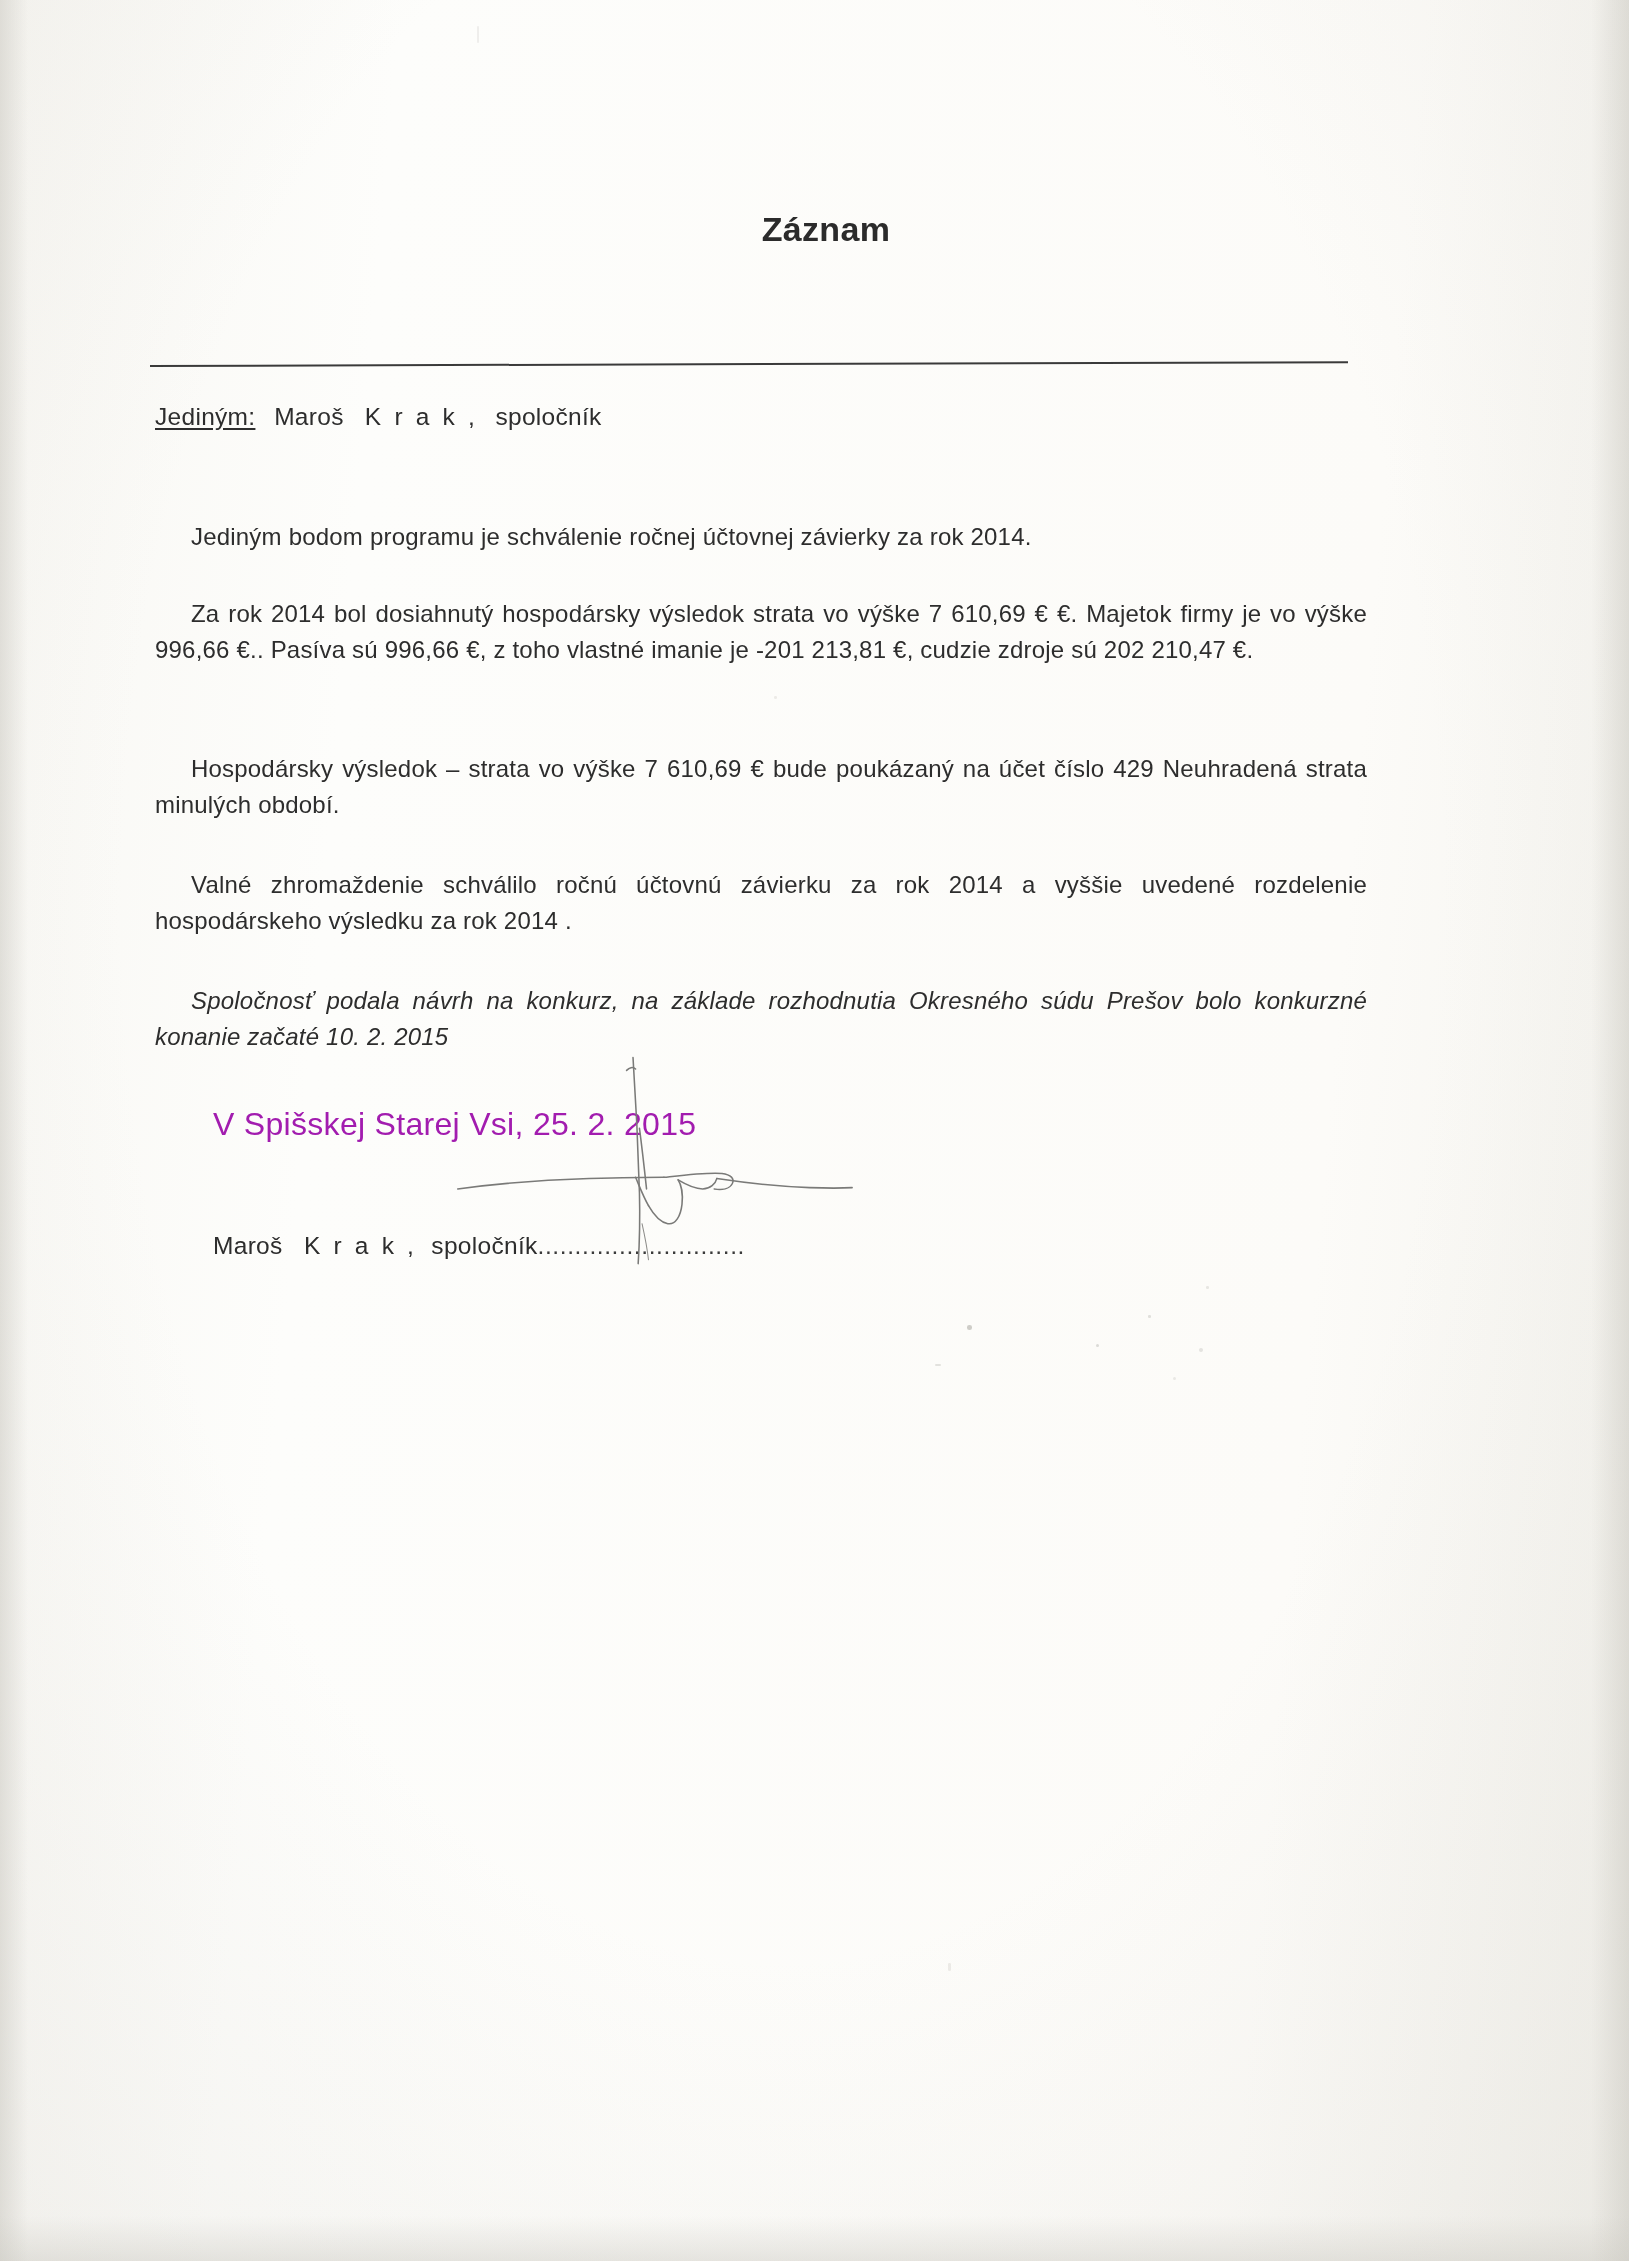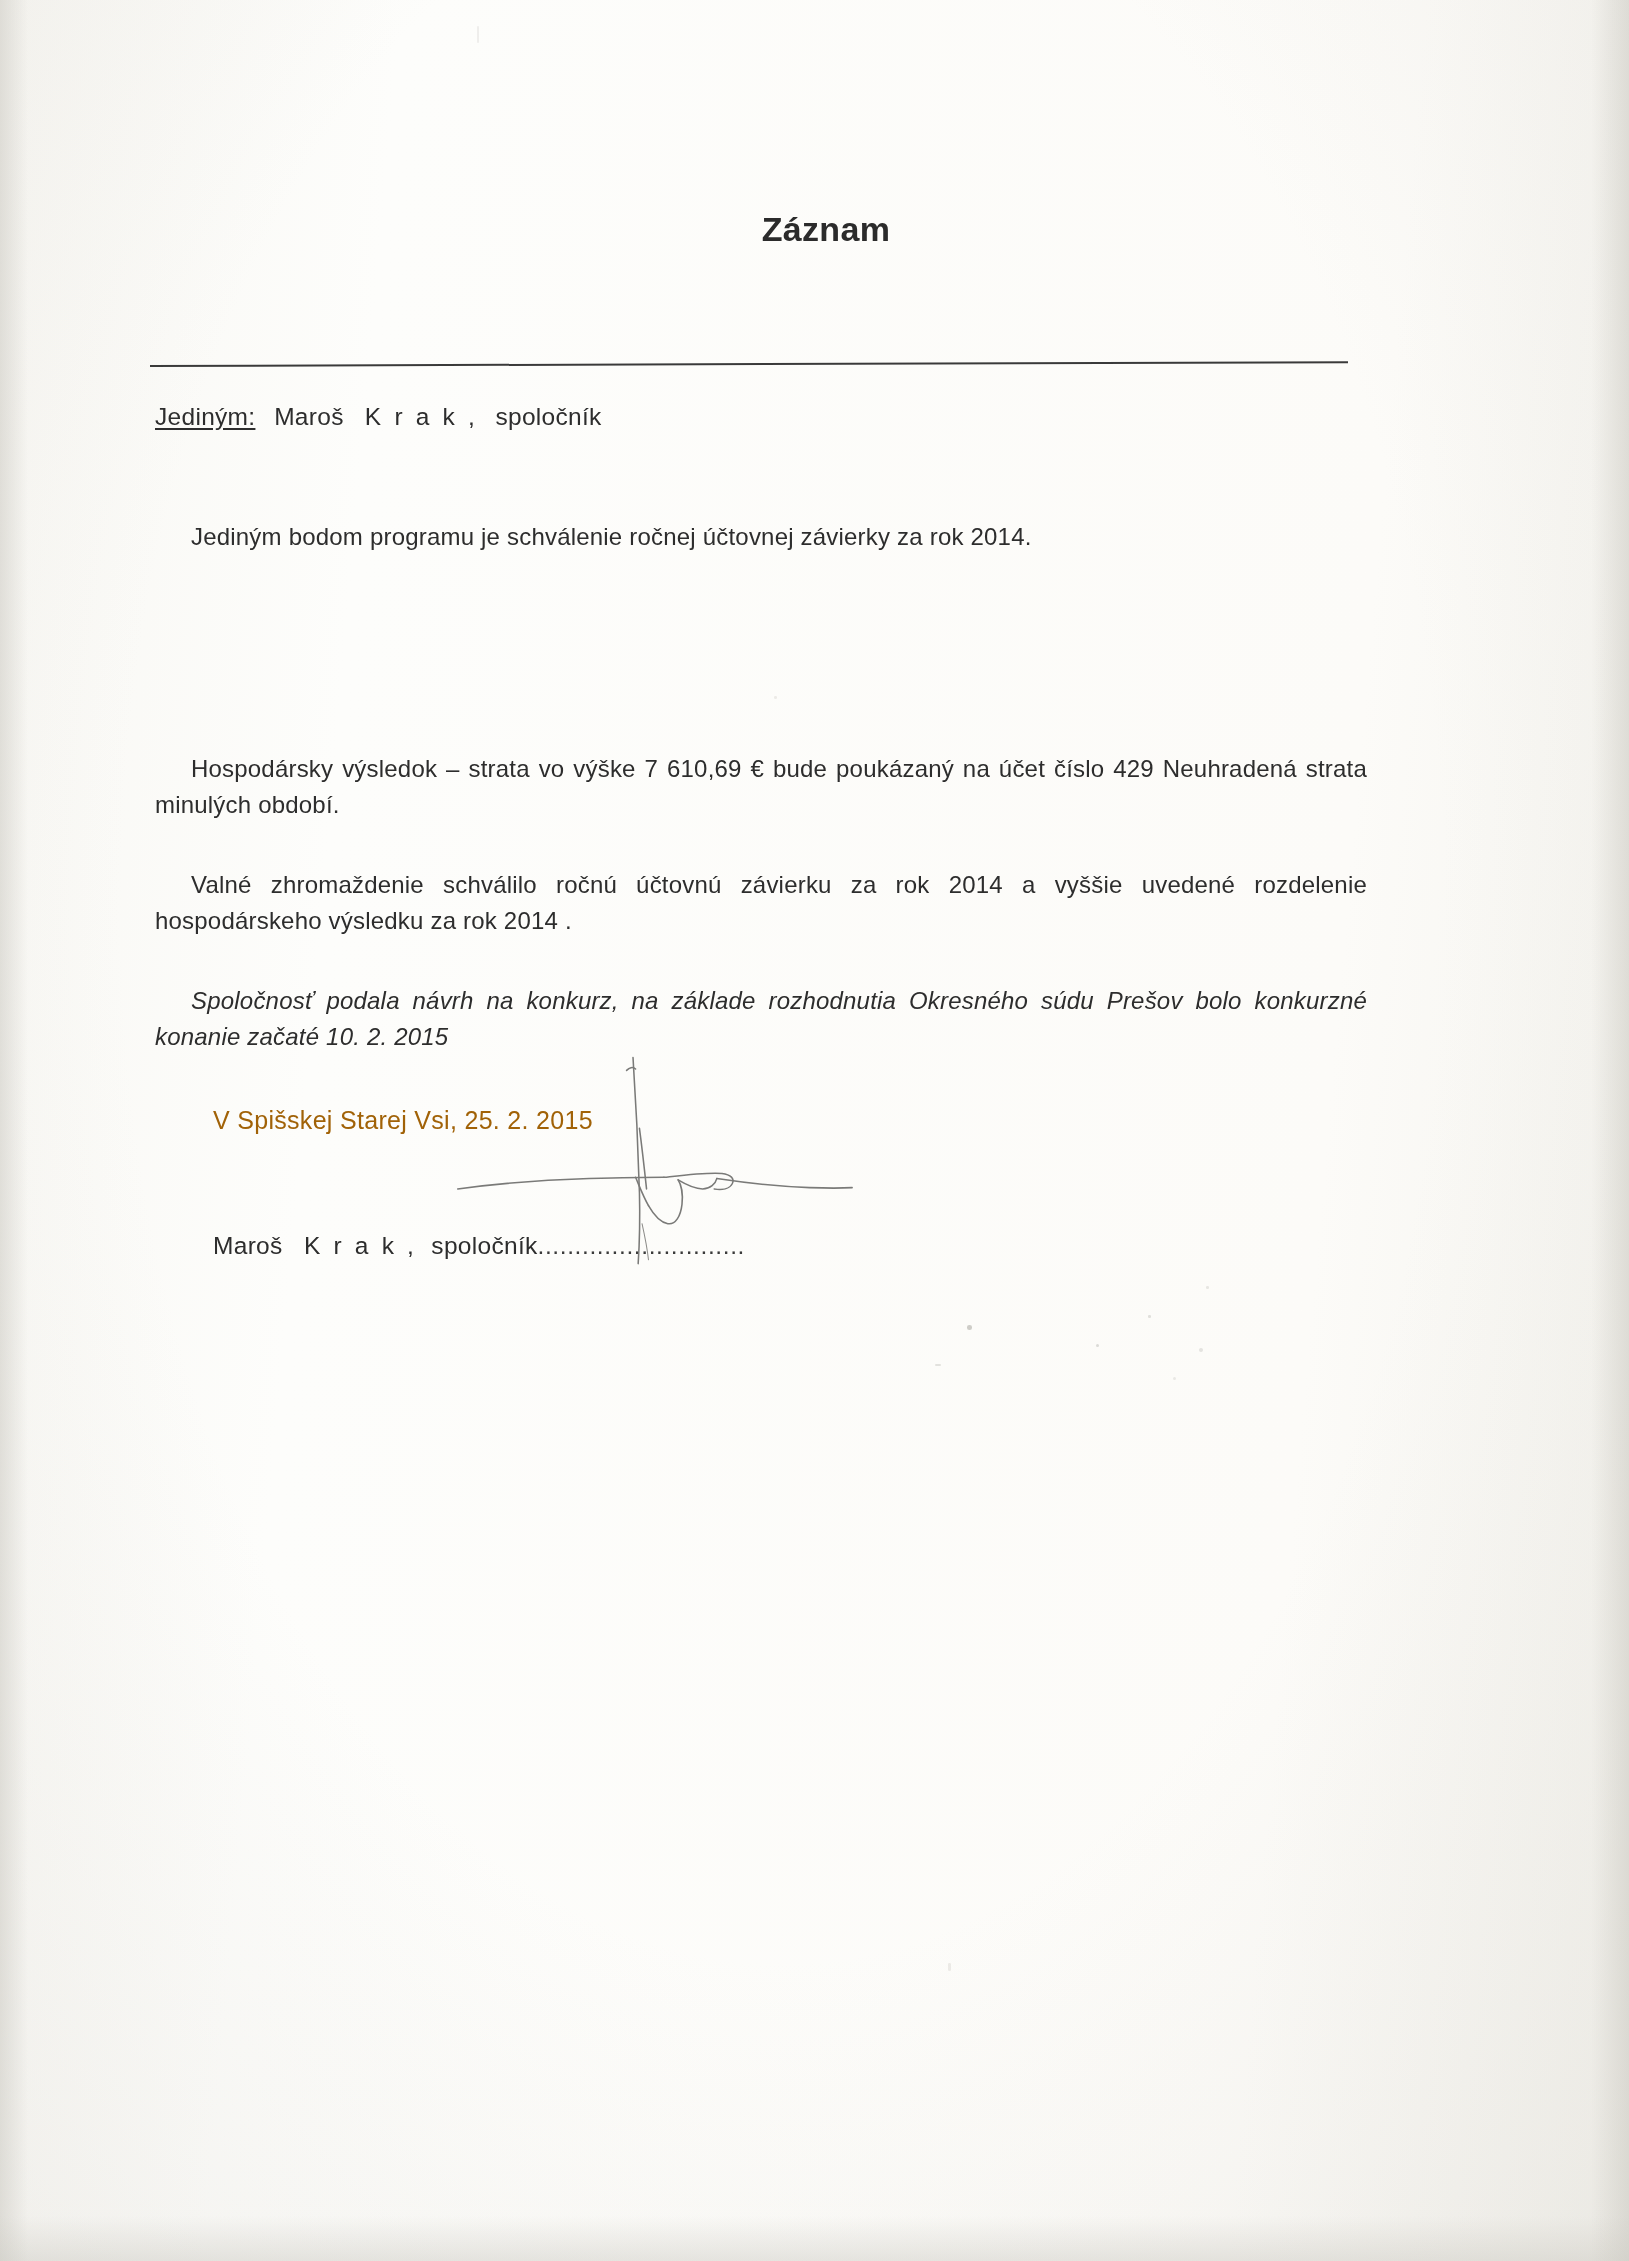"Za rok 2014 bol dosiahnutý" div.para { html: none -> <div> <span></span><span>Za rok 2014 bol dosiahnutý hospodársky výsledok strata vo výške 7 610,69 € €. Majetok firmy je vo výške 996,66 €.. Pasíva sú 996,66 €, z toho vlastné imanie je -201 213,81 €, cudzie zdroje sú 202 210,47 €.</span> </div> }
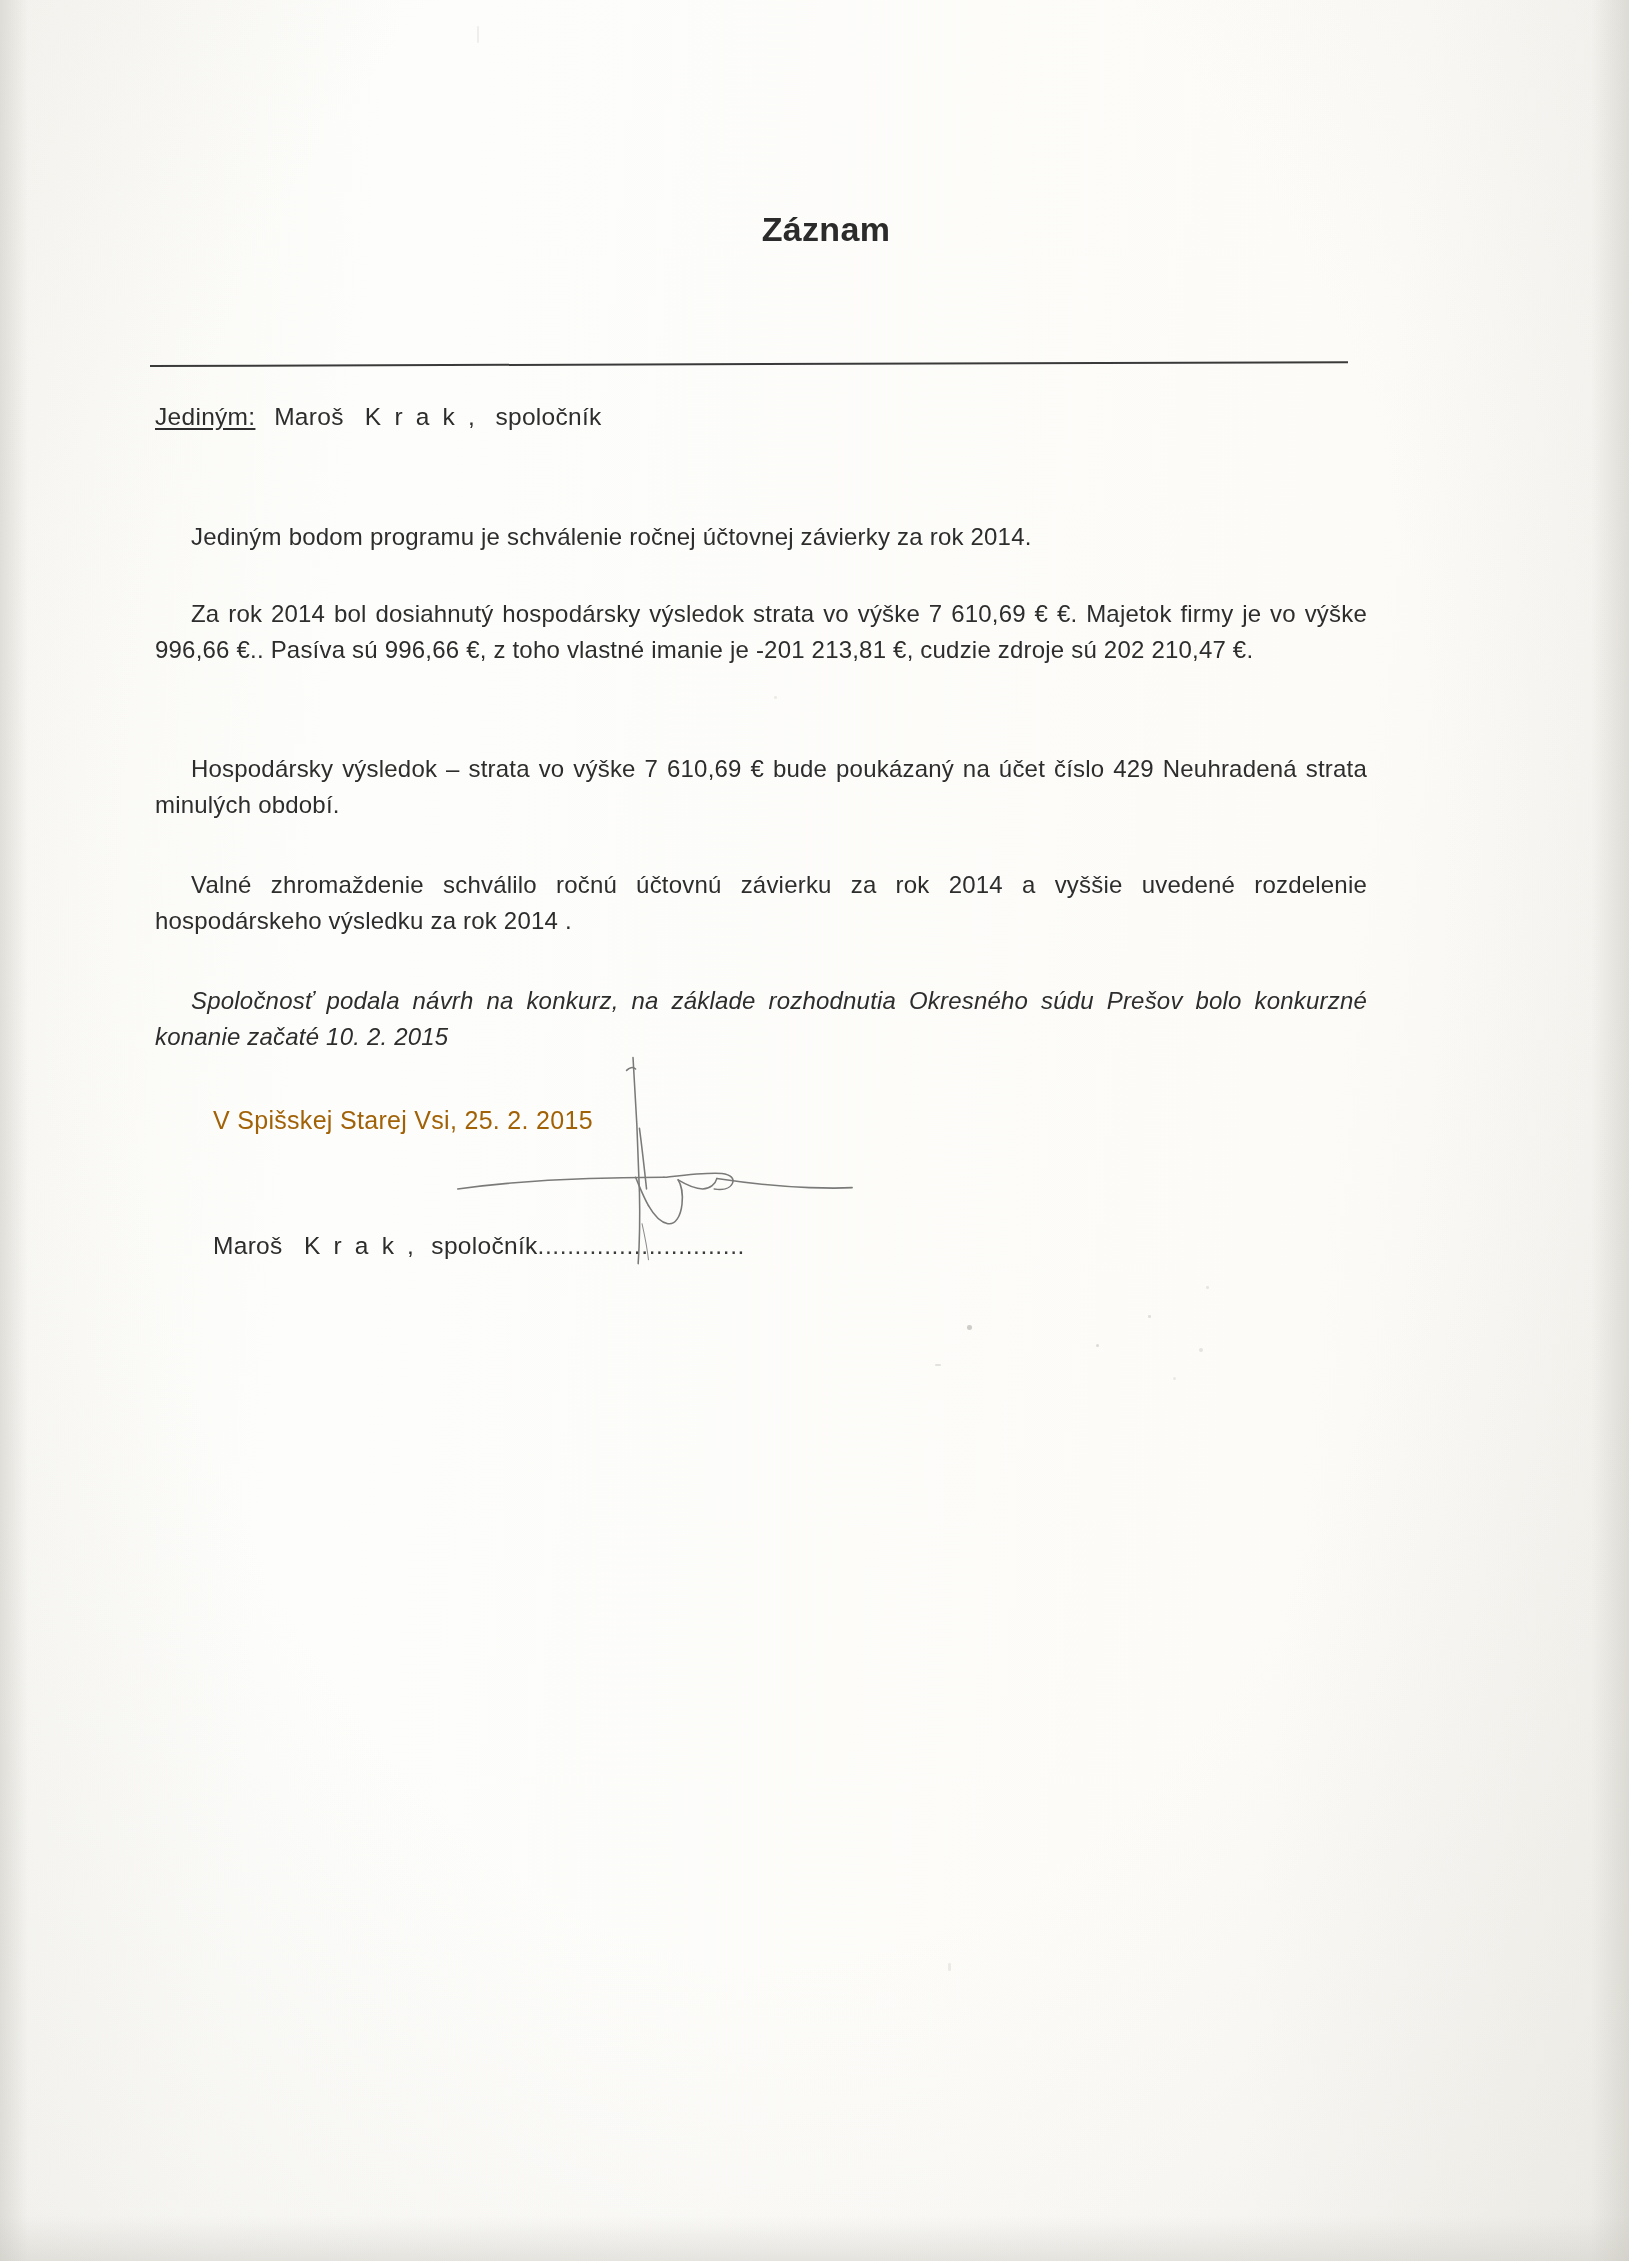"V Spišskej Starej Vsi, 25." .signdate { color: #a16207 -> #a21caf; font-size: 25px -> 32px }
